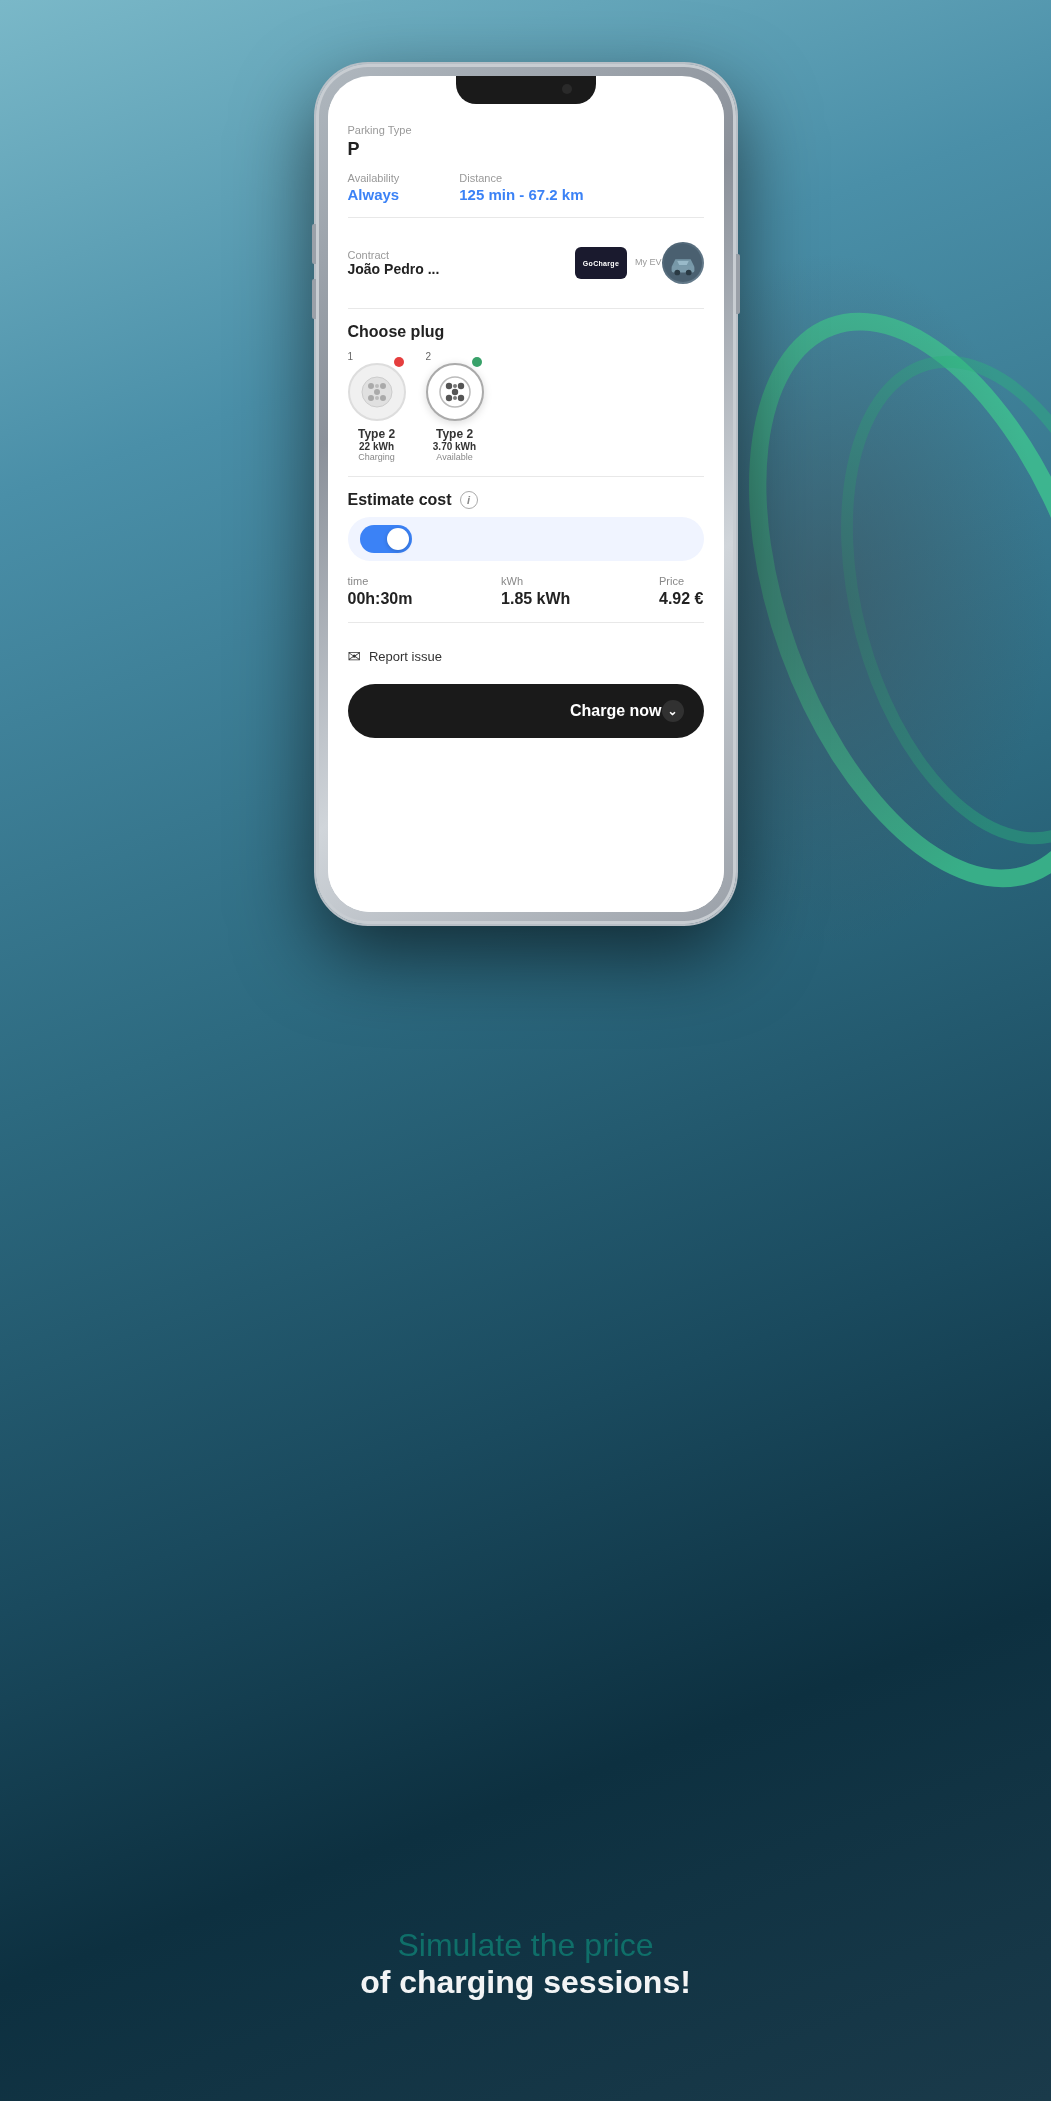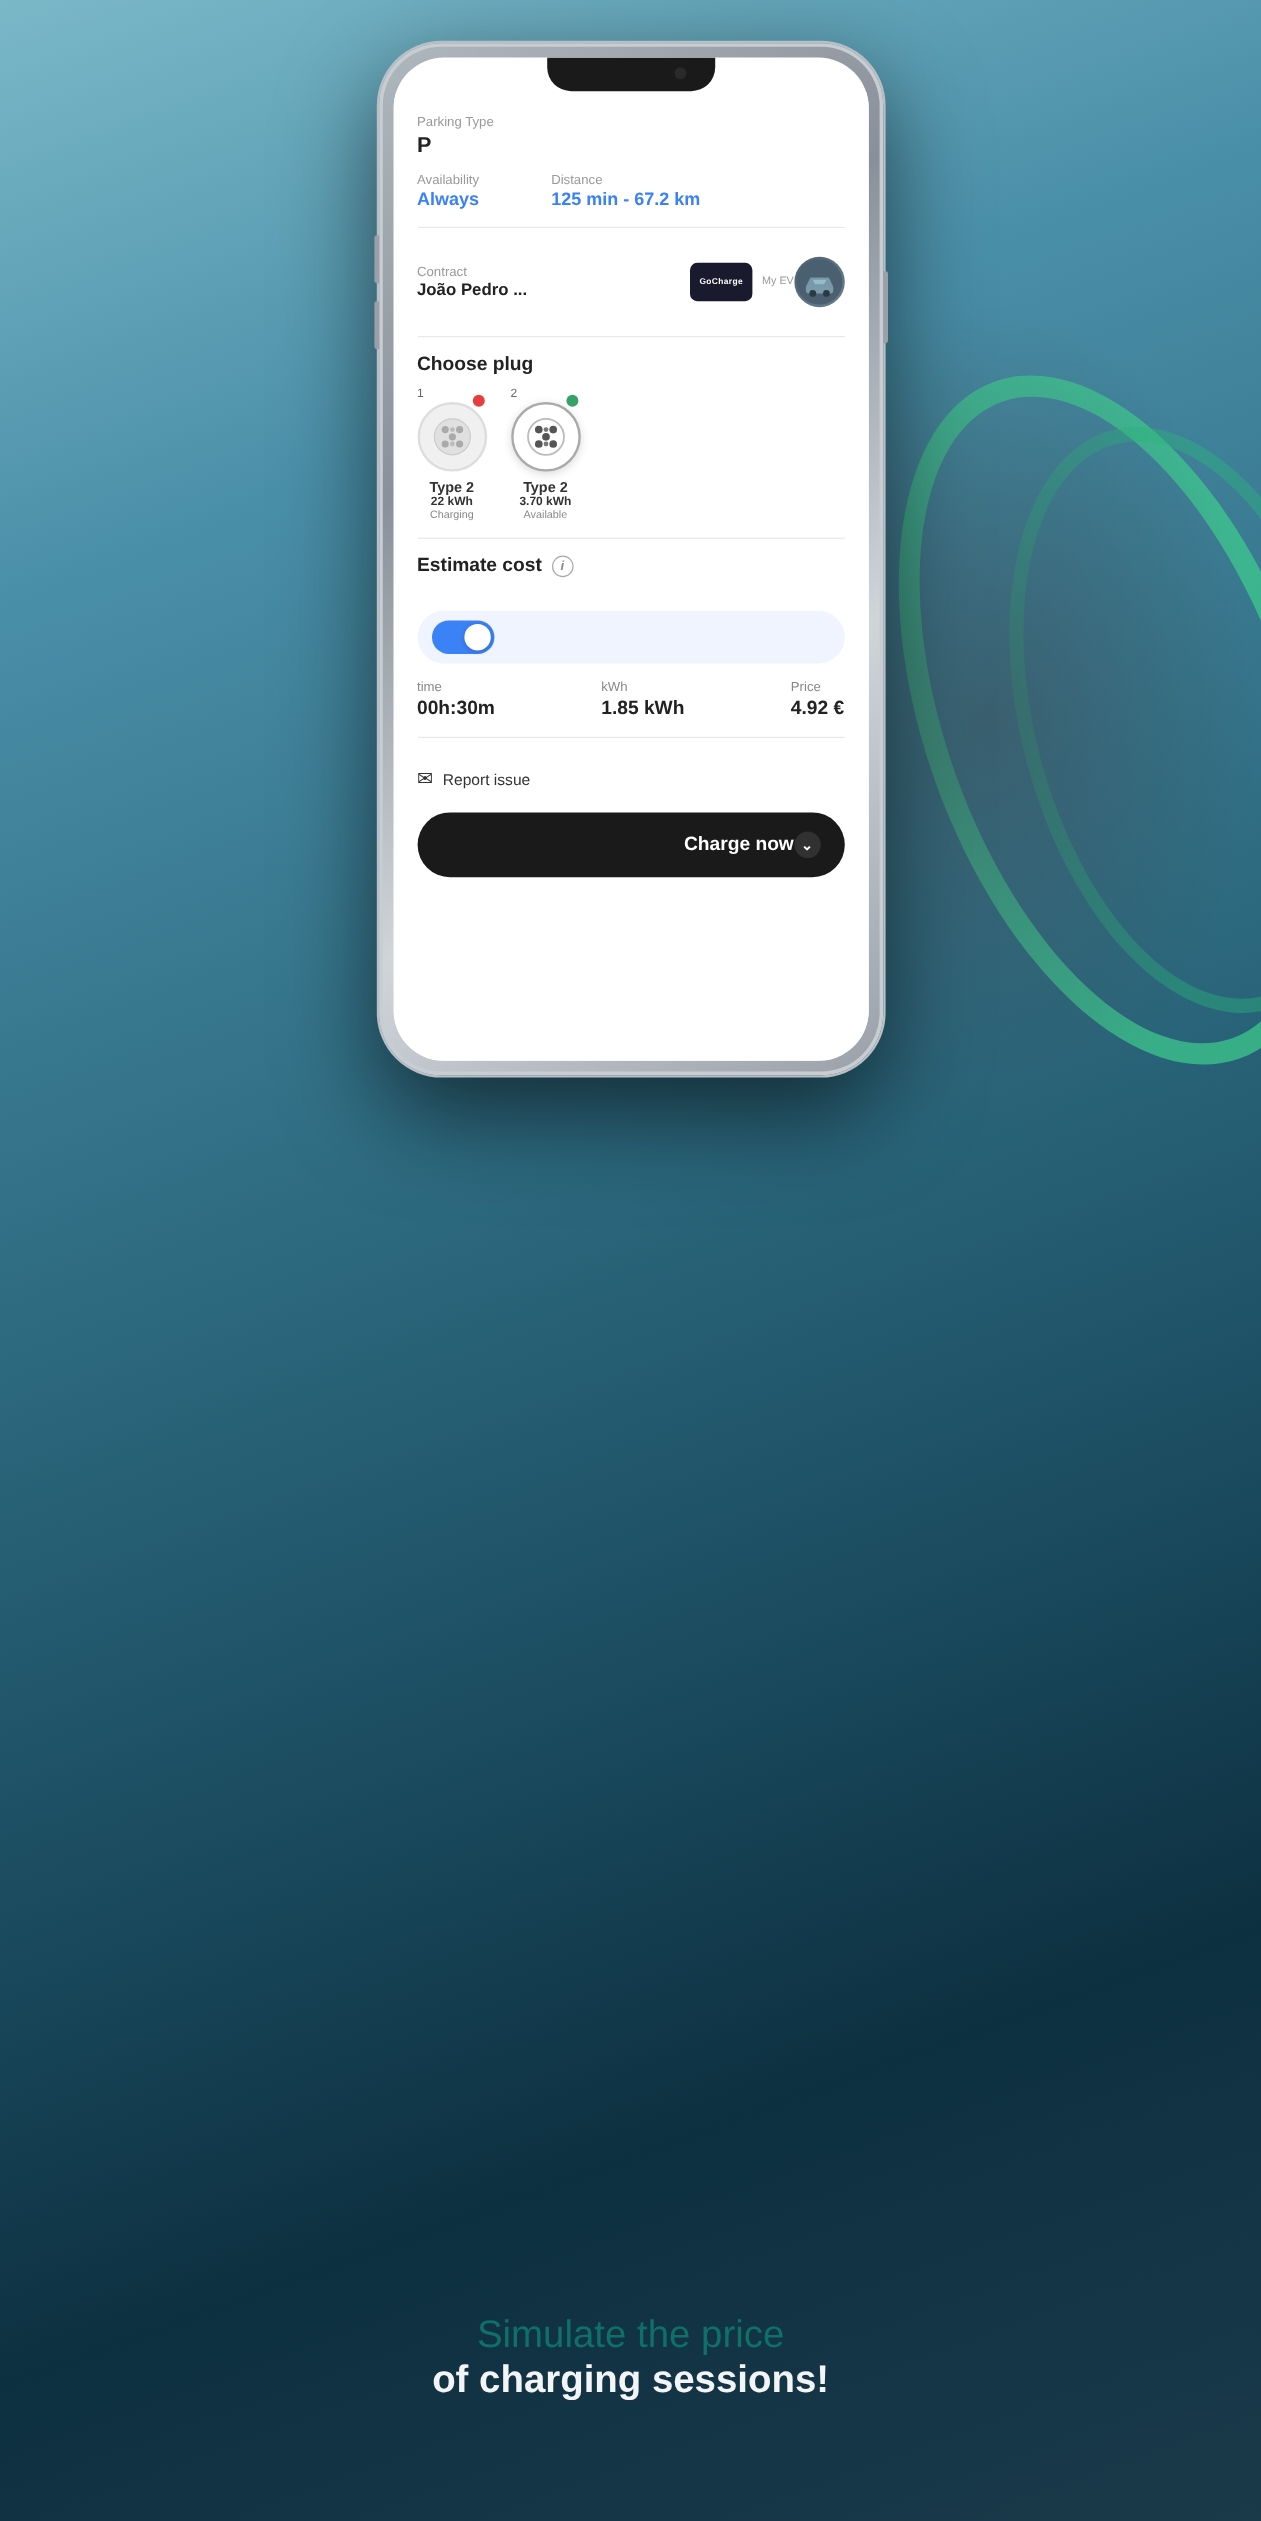"Parking Type" .phone-wrapper { top: 36px -> 64px }
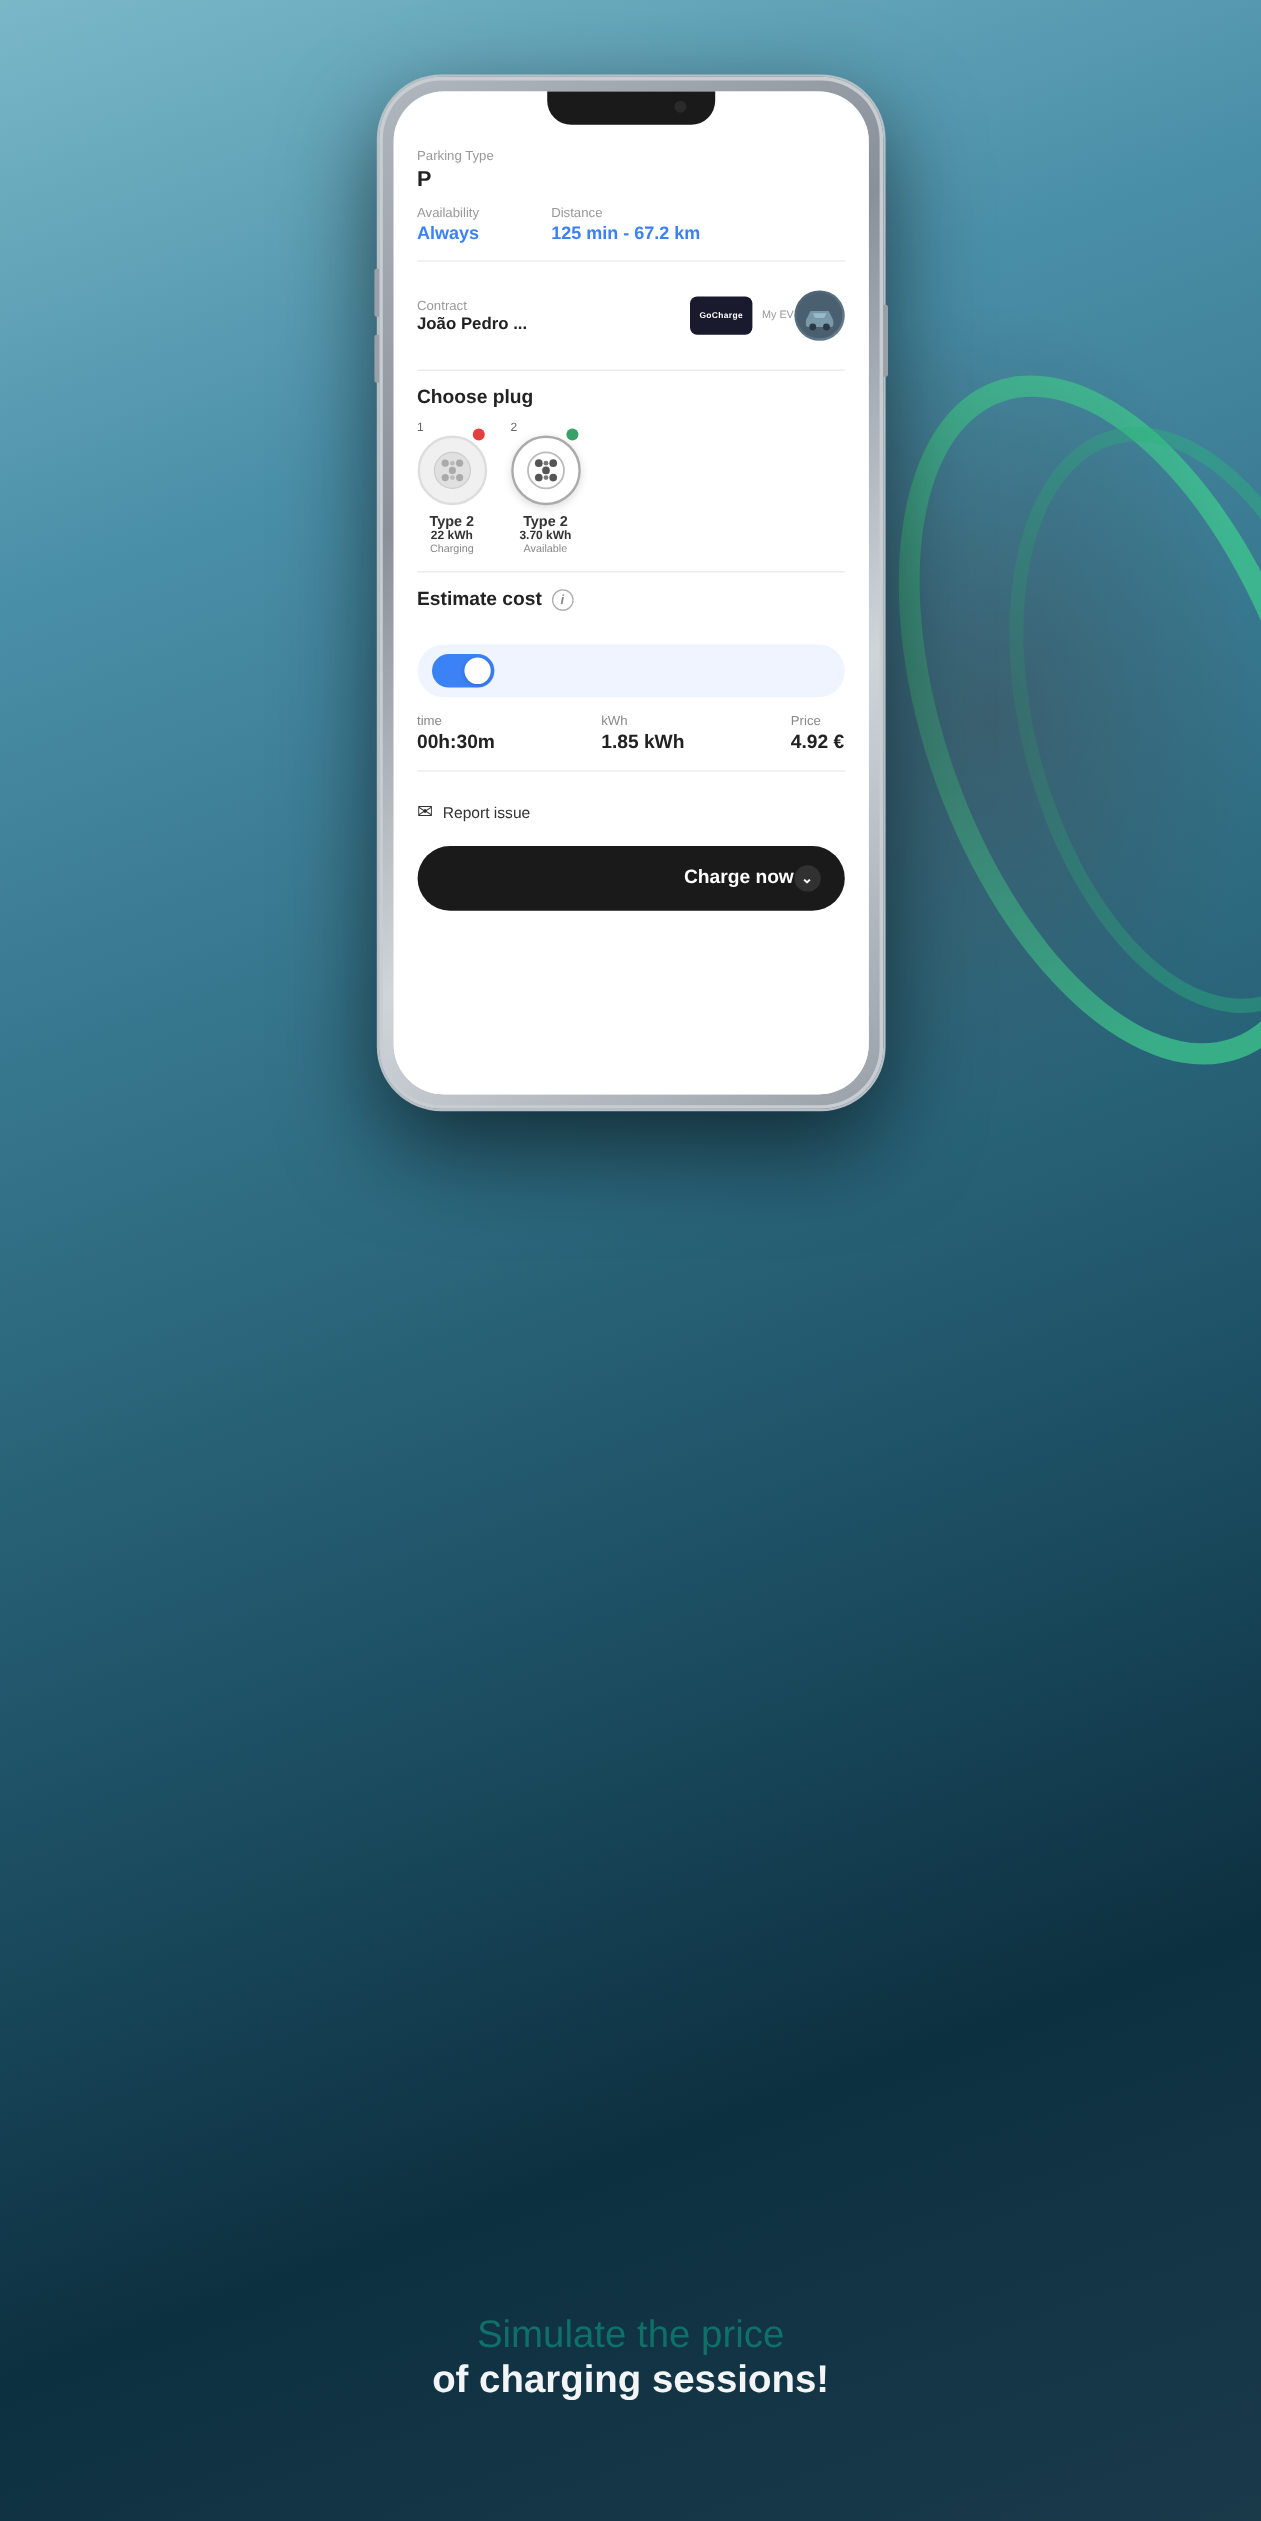"Estimate cost" .estimate-row { margin-bottom: 28px -> 8px }
